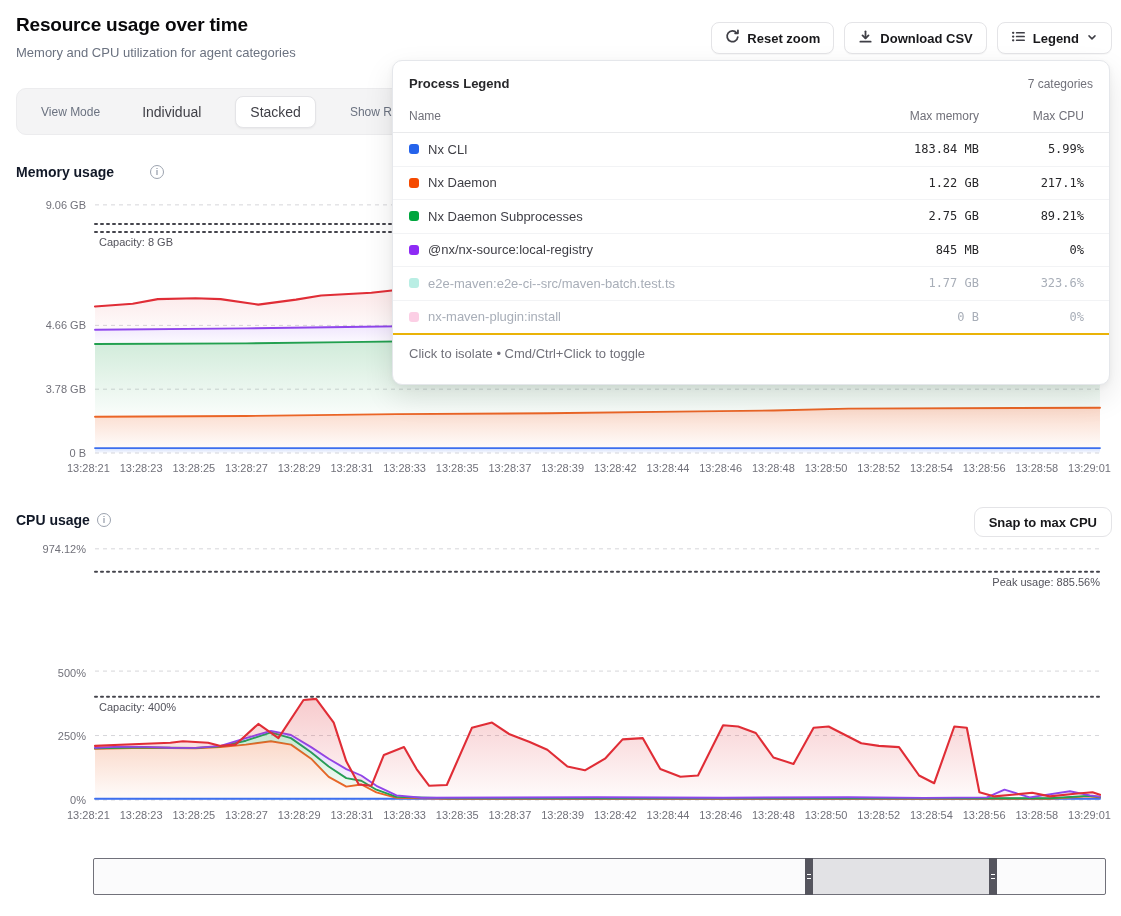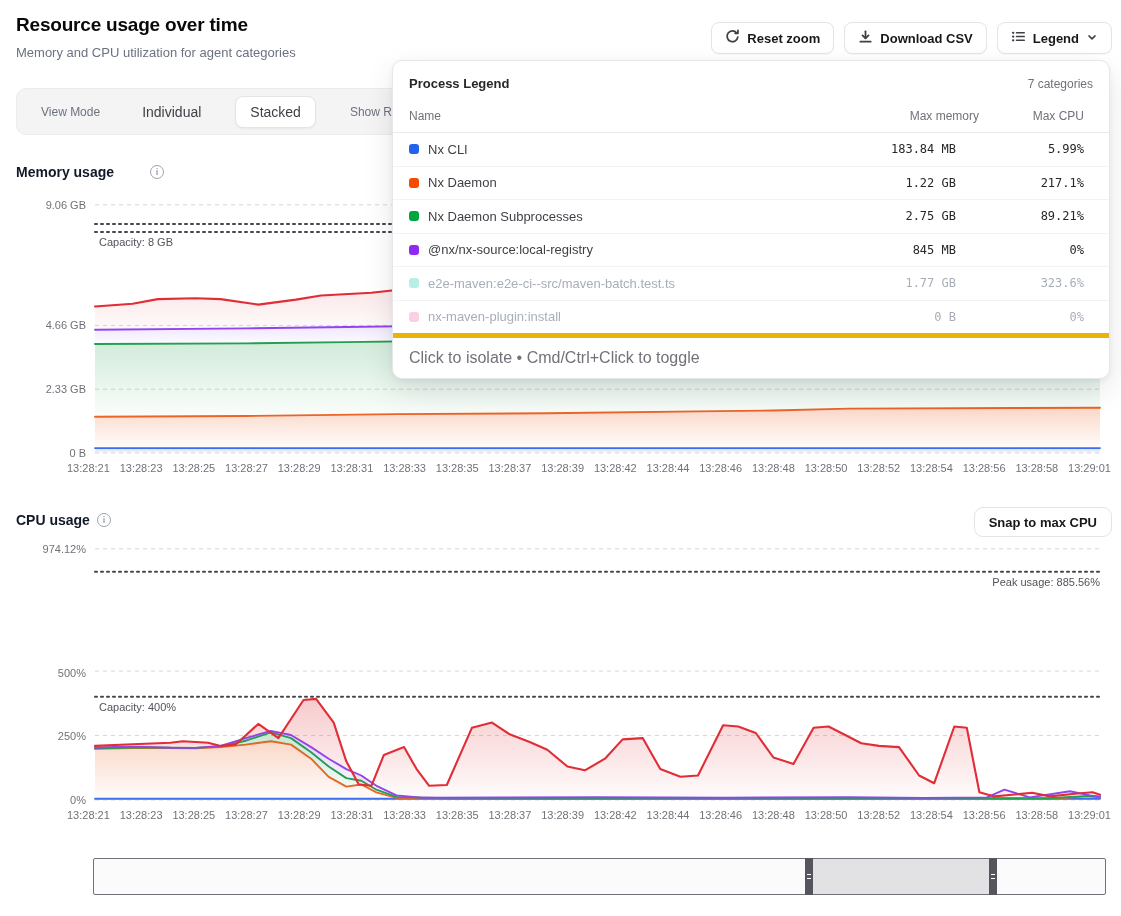"5.99%" .lrow .cpu { margin-left: 23px -> none }
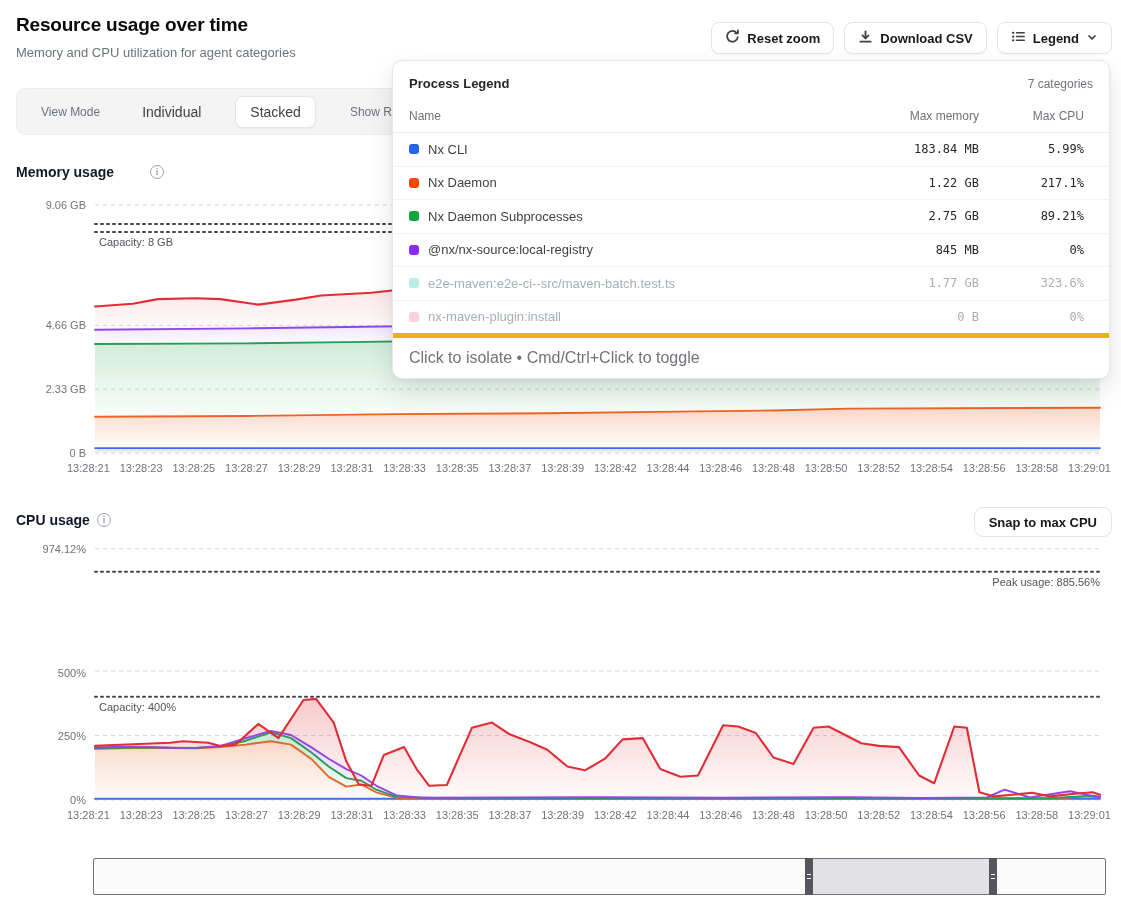"Click to isolate • Cmd/Ctrl+Click" .popup-foot { border-top: 5px solid #eab308 -> 2px solid #eab308; font-size: 16px -> 13px; padding: 11px 16px 11px 16px -> 11px 16px 23px 16px }
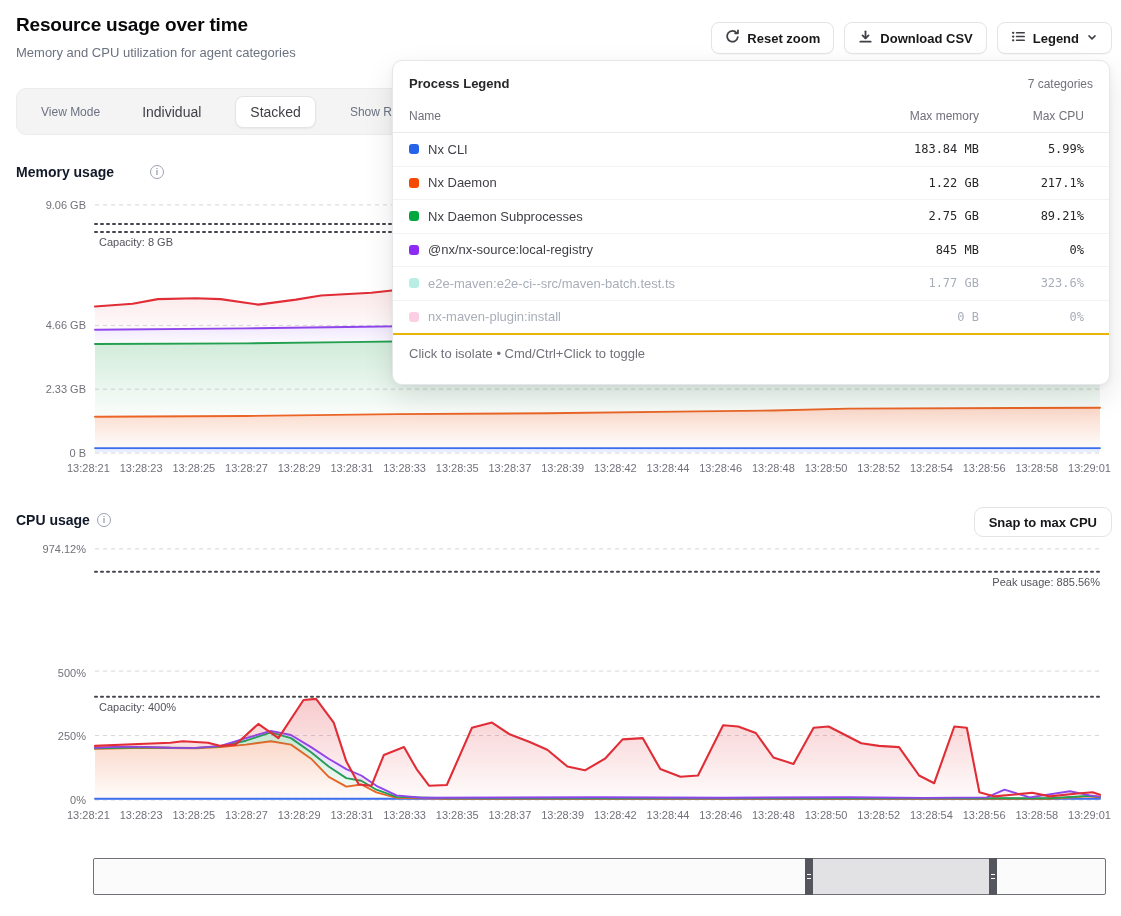"2.33 GB" div.ylab { text: 2.33 -> 3.78 }
